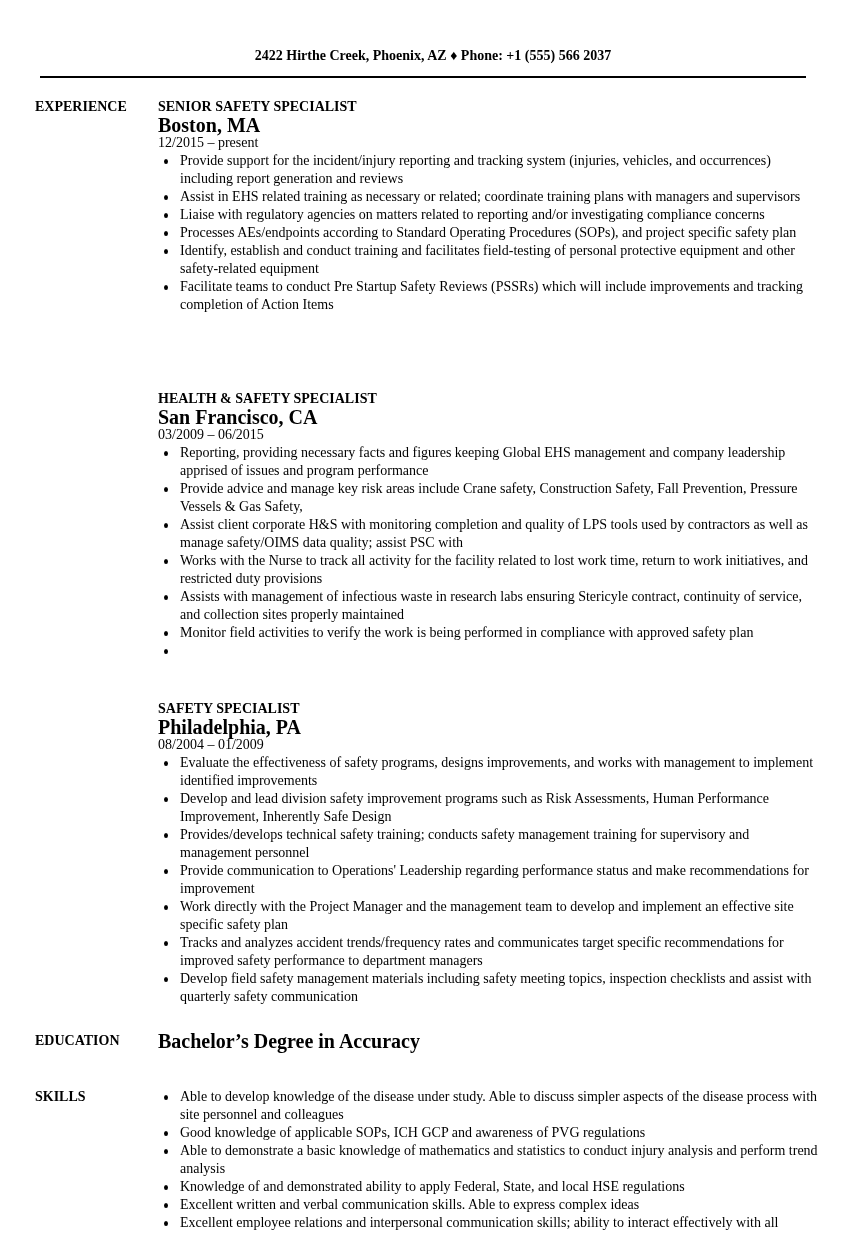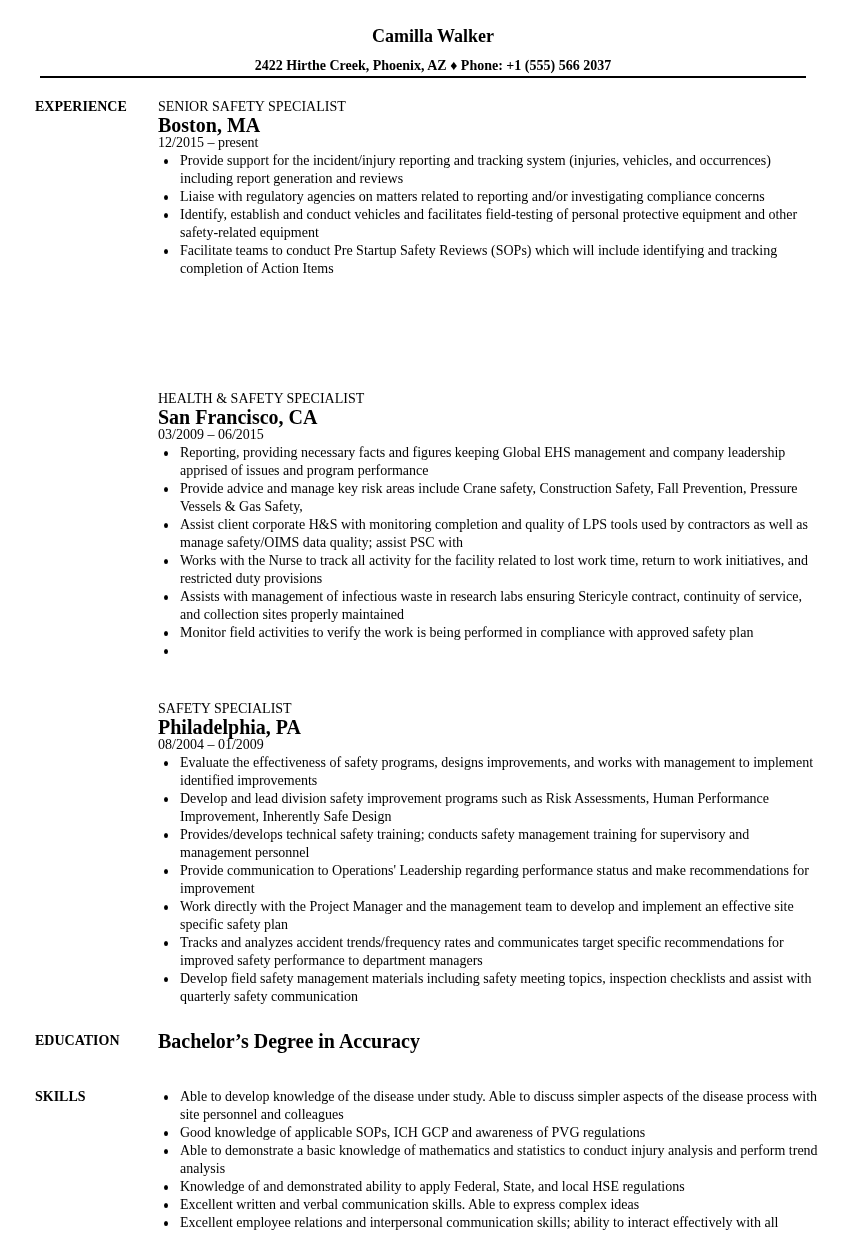"Camilla Walker" div.name { html: <div>Camilla Walker</div> -> none }
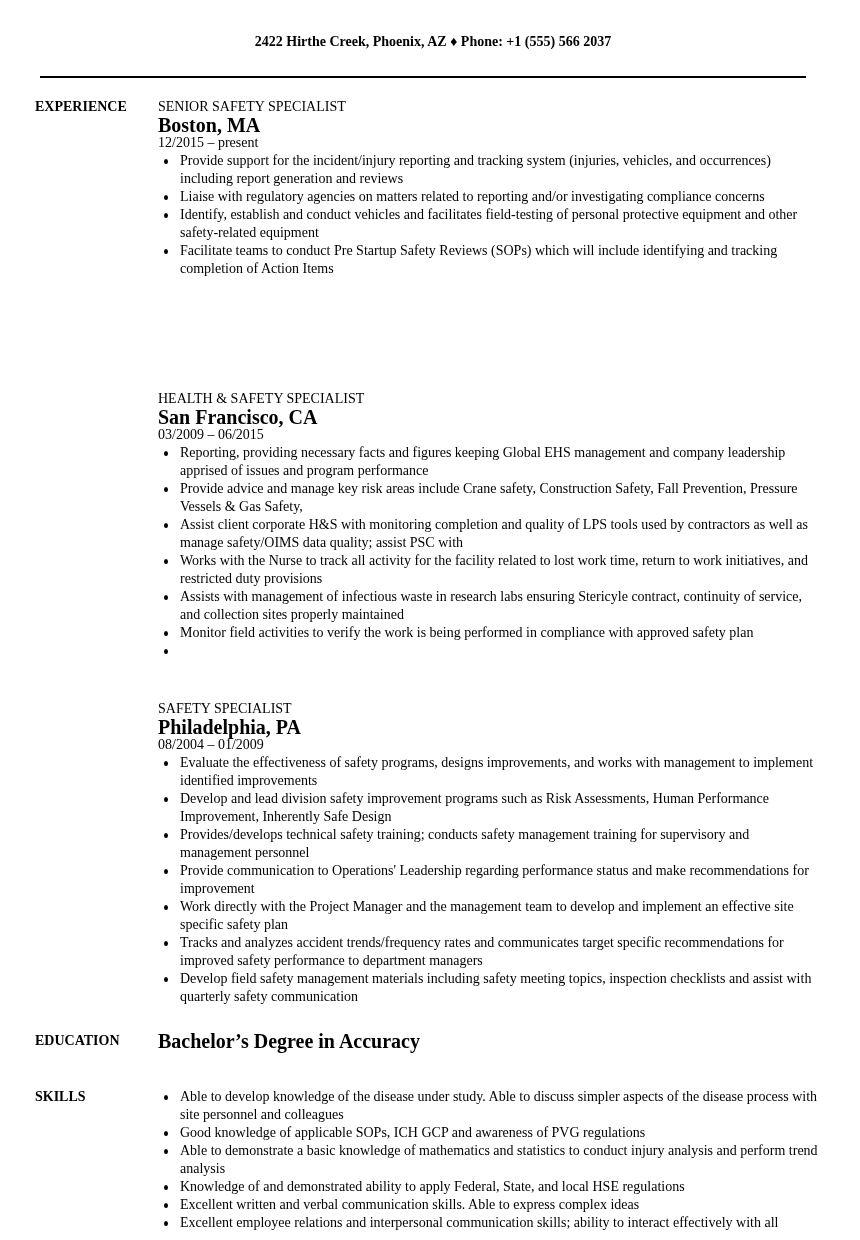"2422 Hirthe Creek, Phoenix, AZ" .contact { margin-top: 9px -> 23px }
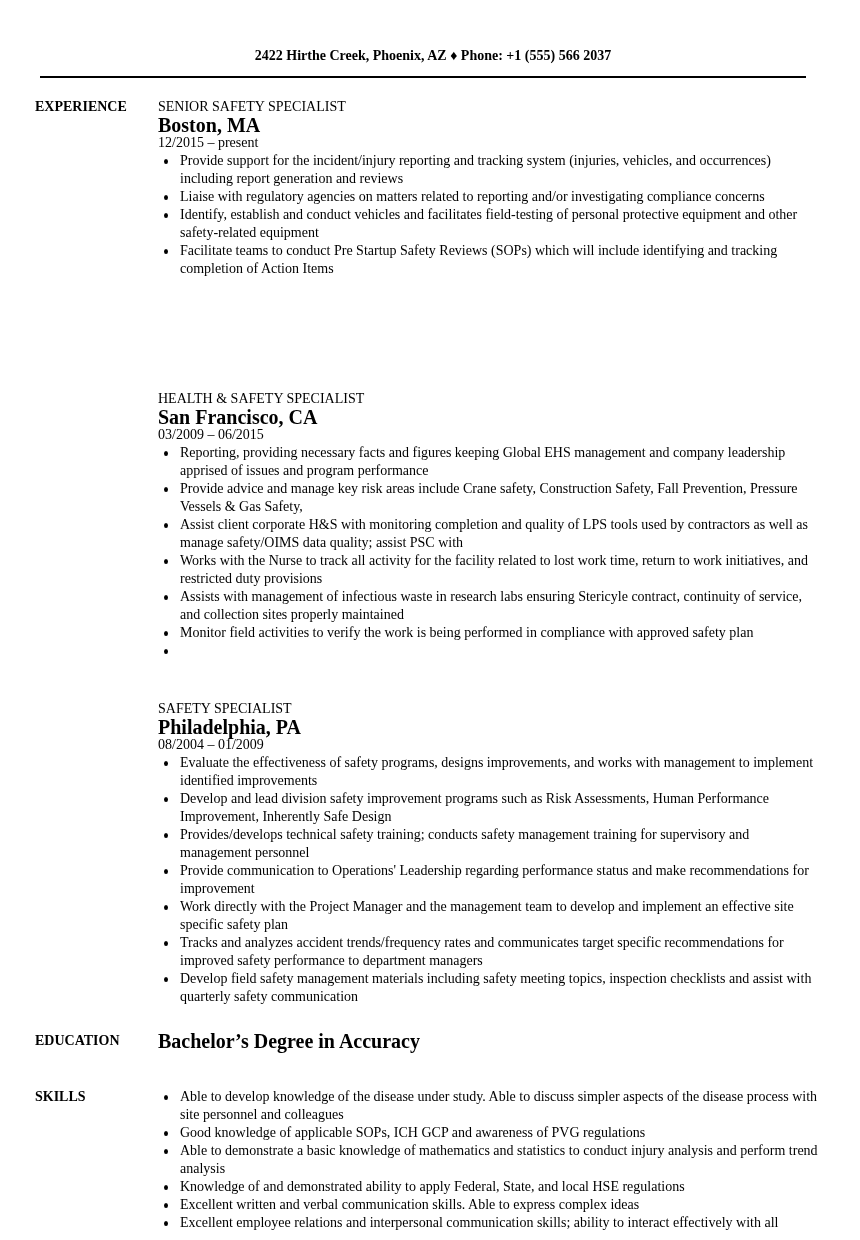"SENIOR SAFETY SPECIALIST" .job-title, .school { font-weight: normal -> bold }
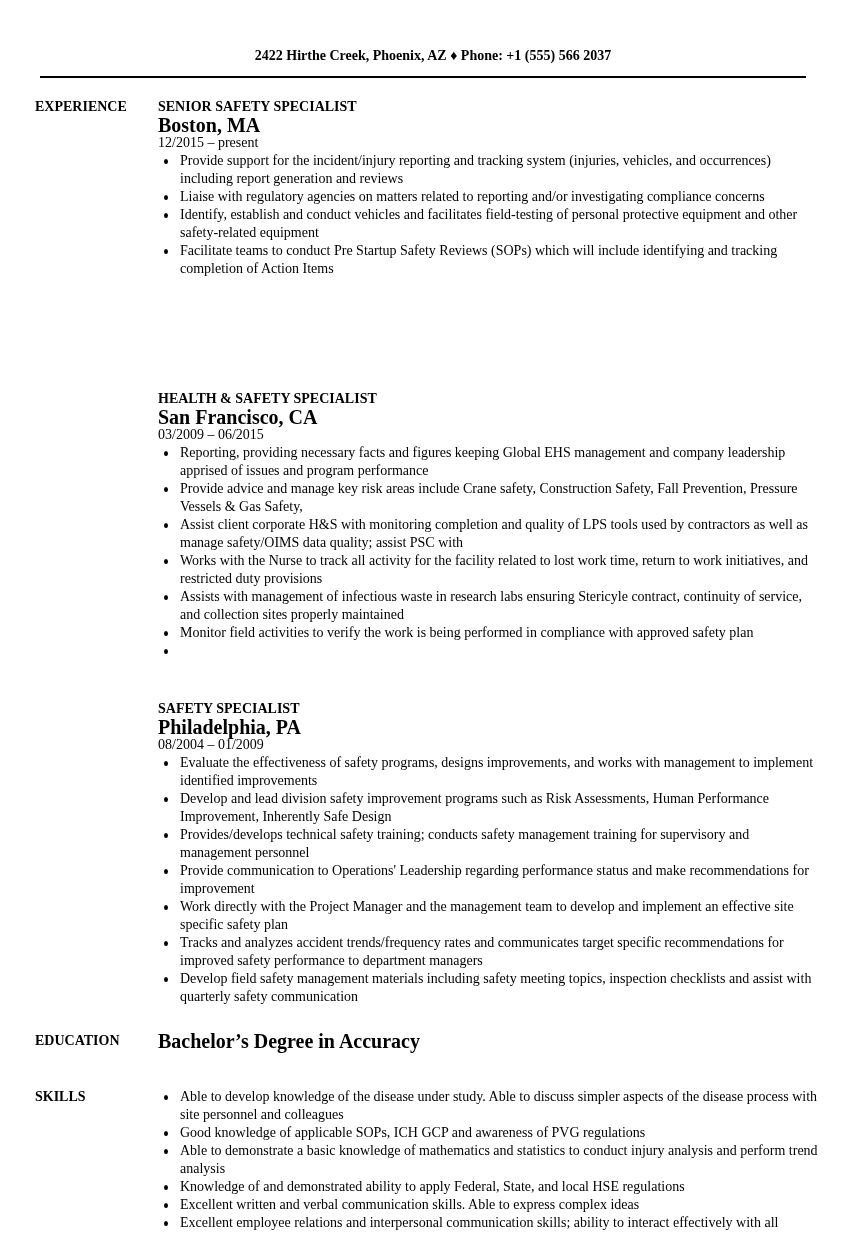"Assist in EHS related training" li { html: none -> <li><span></span><span>Assist in EHS related training as necessary or related; coordinate training plans with managers and supervisors</span></li> }
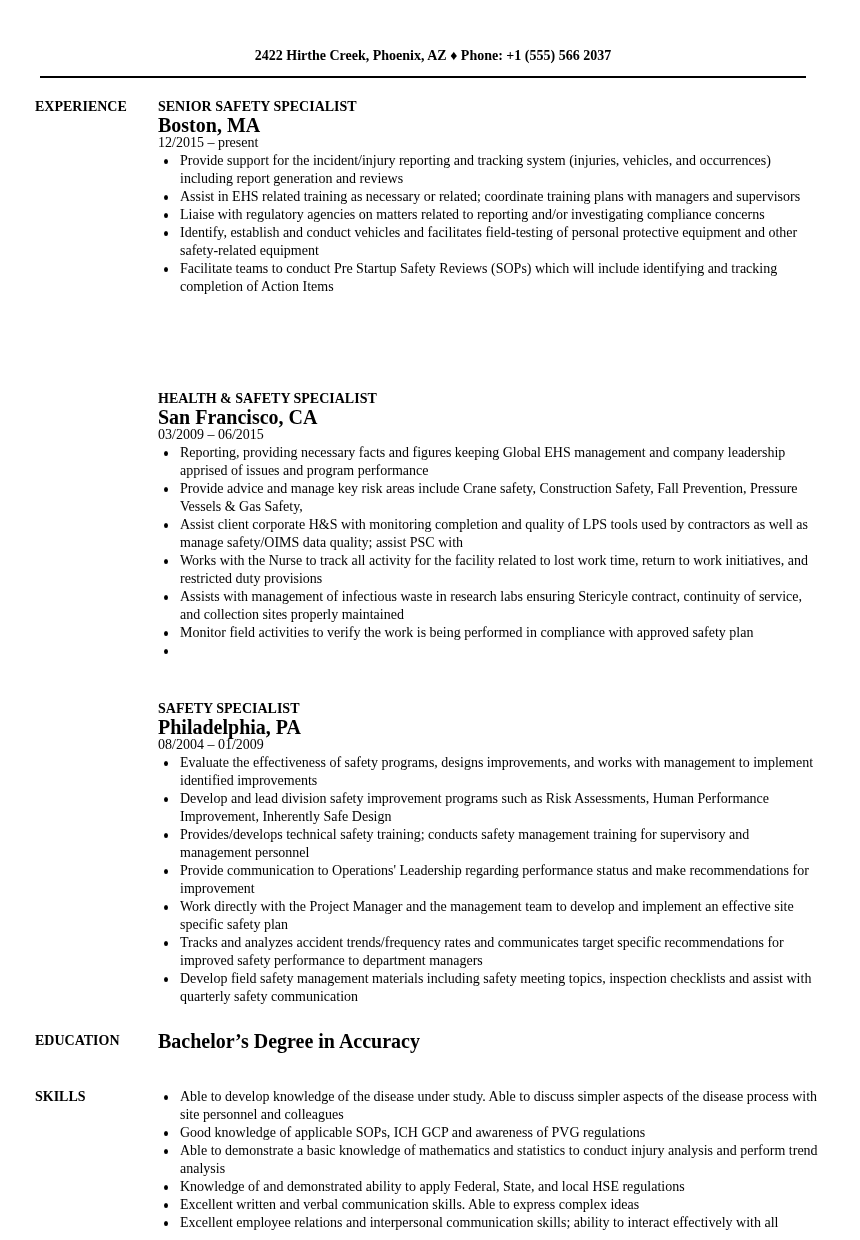"Processes AEs/endpoints according to" li { html: none -> <li><span></span><span>Processes AEs/endpoints according to Standard Operating Procedures (SOPs), and project specific safety plan</span></li> }
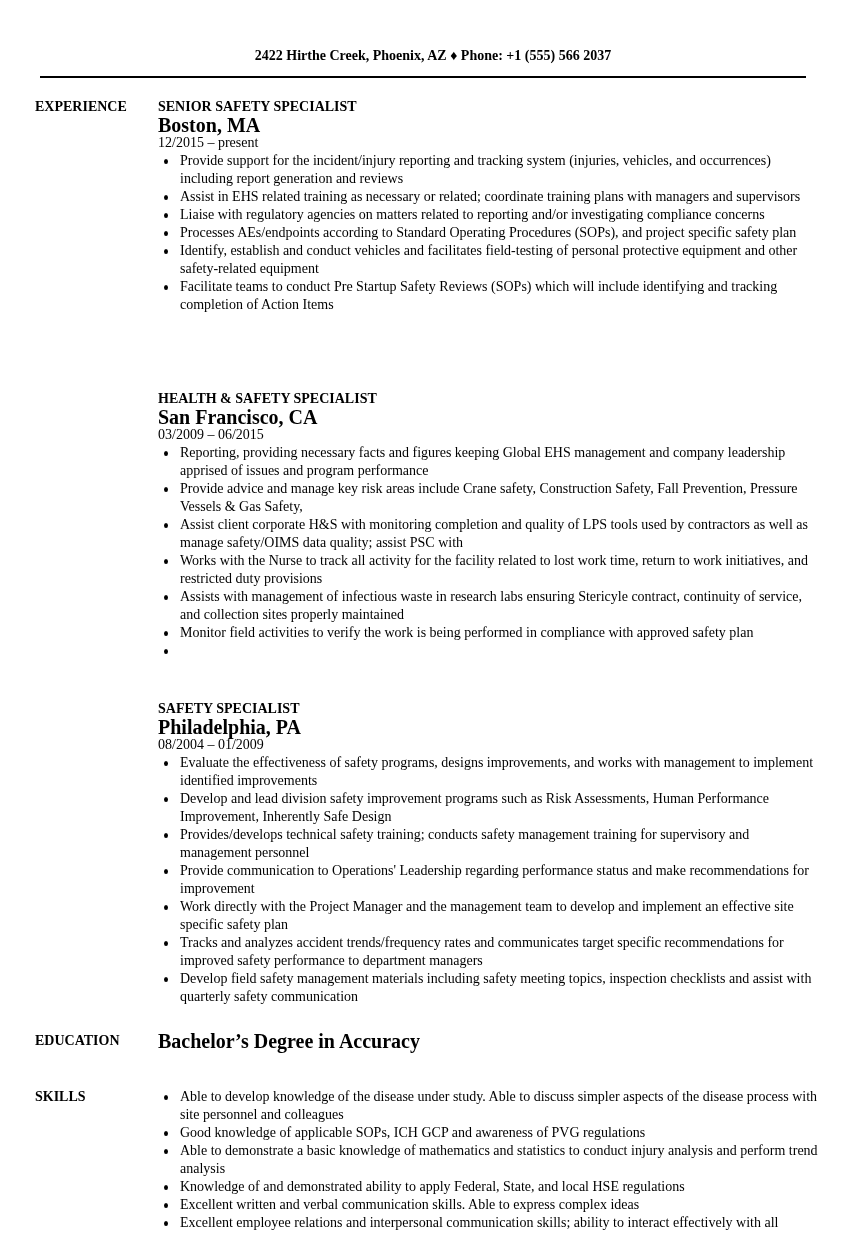"Identify, establish and conduct vehicles" span { text: vehicles -> training }
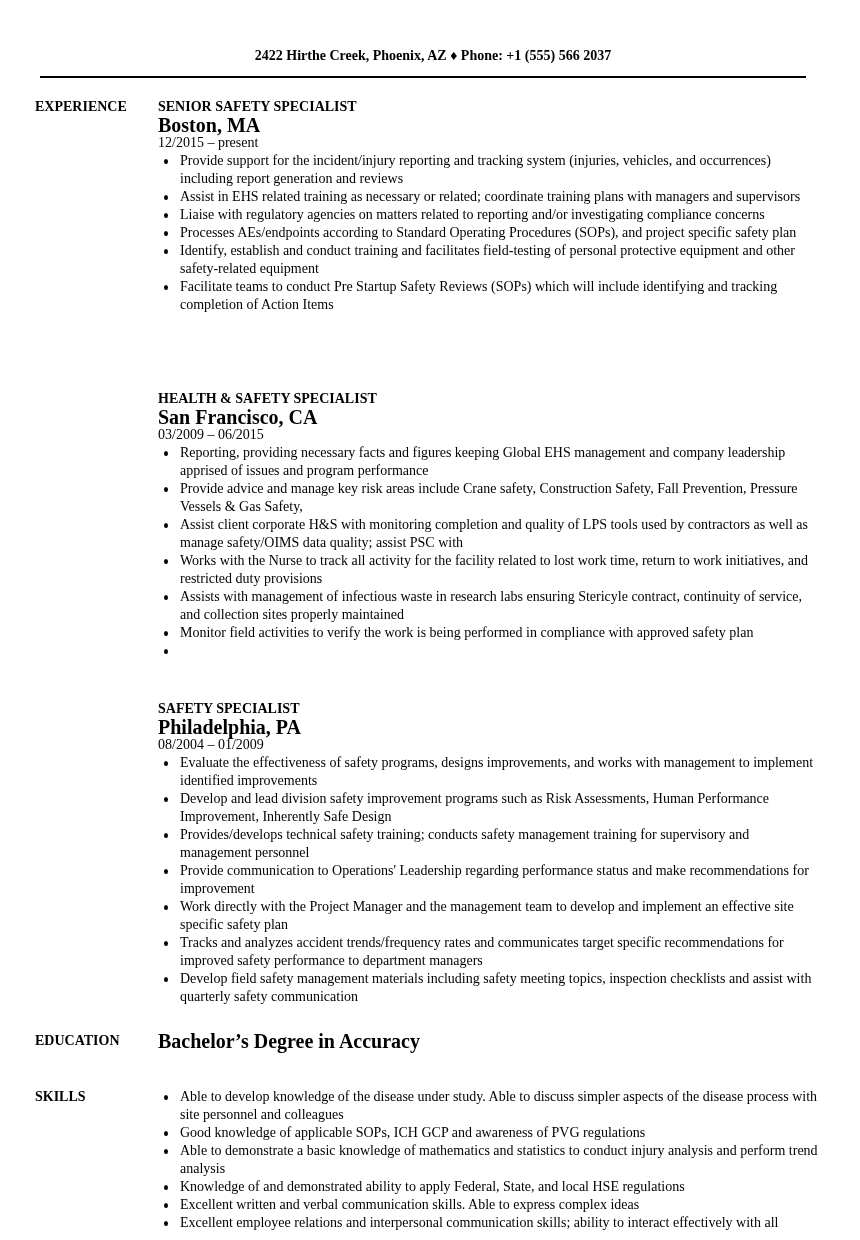"Facilitate teams to conduct Pre" span { text: SOPs) which will include identifying -> PSSRs) which will include improvements }
